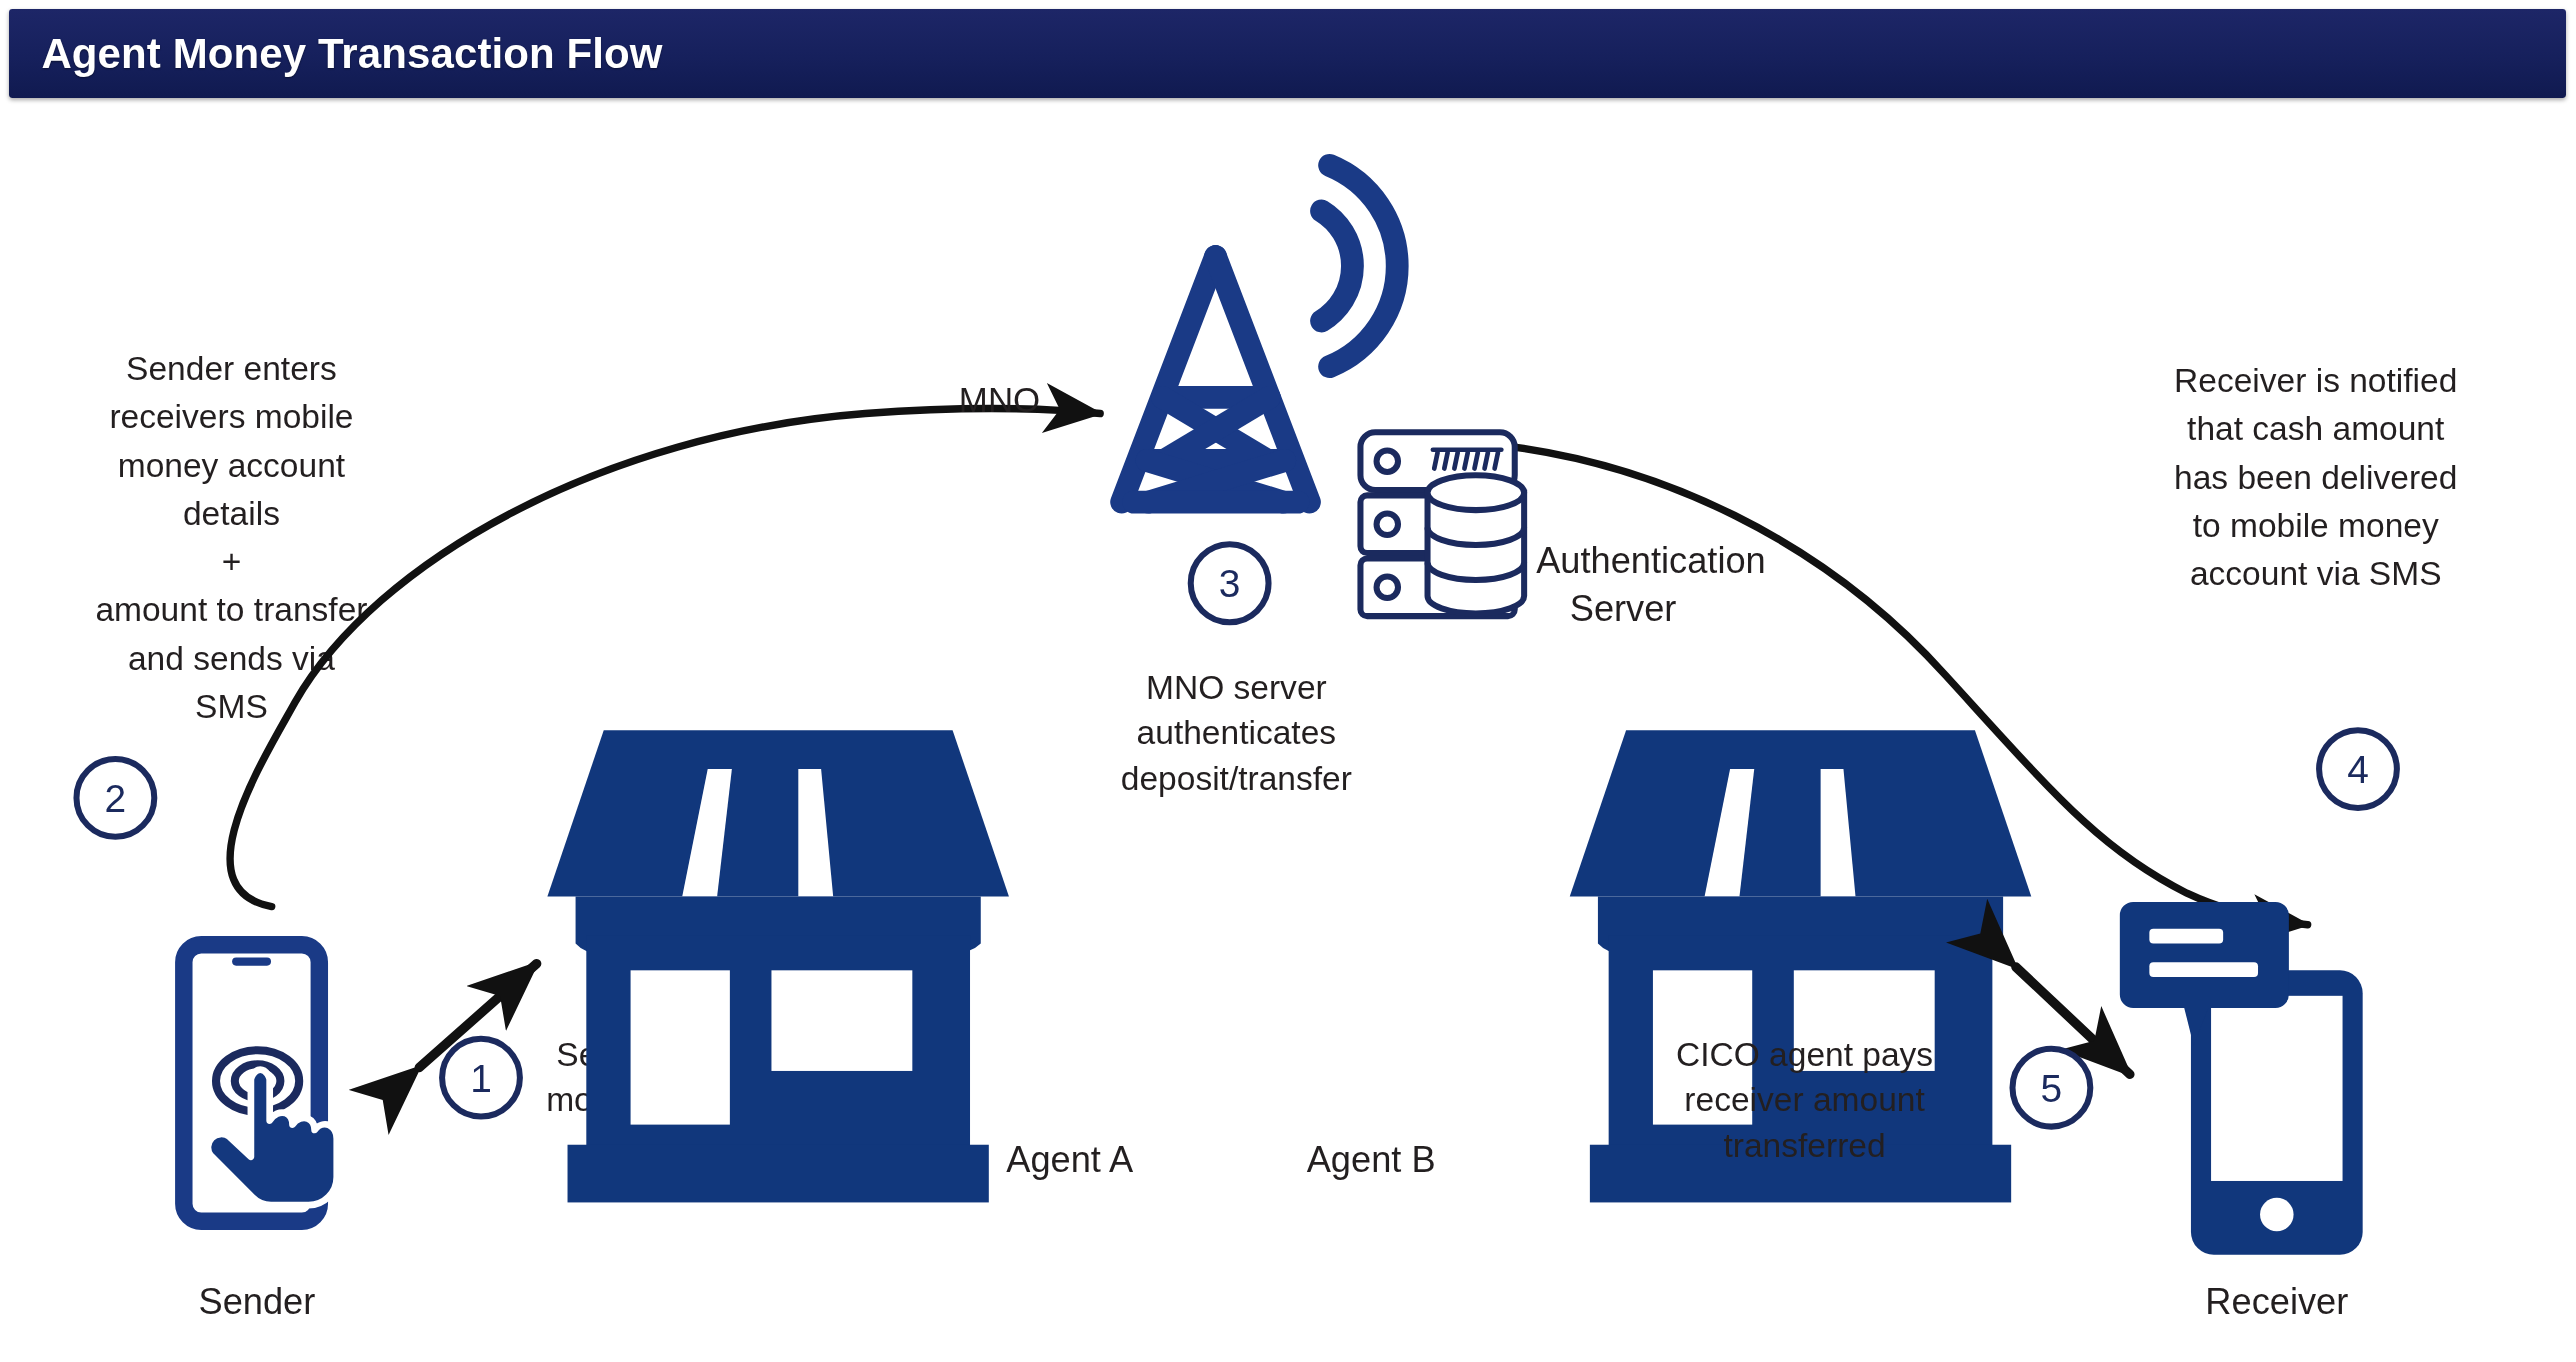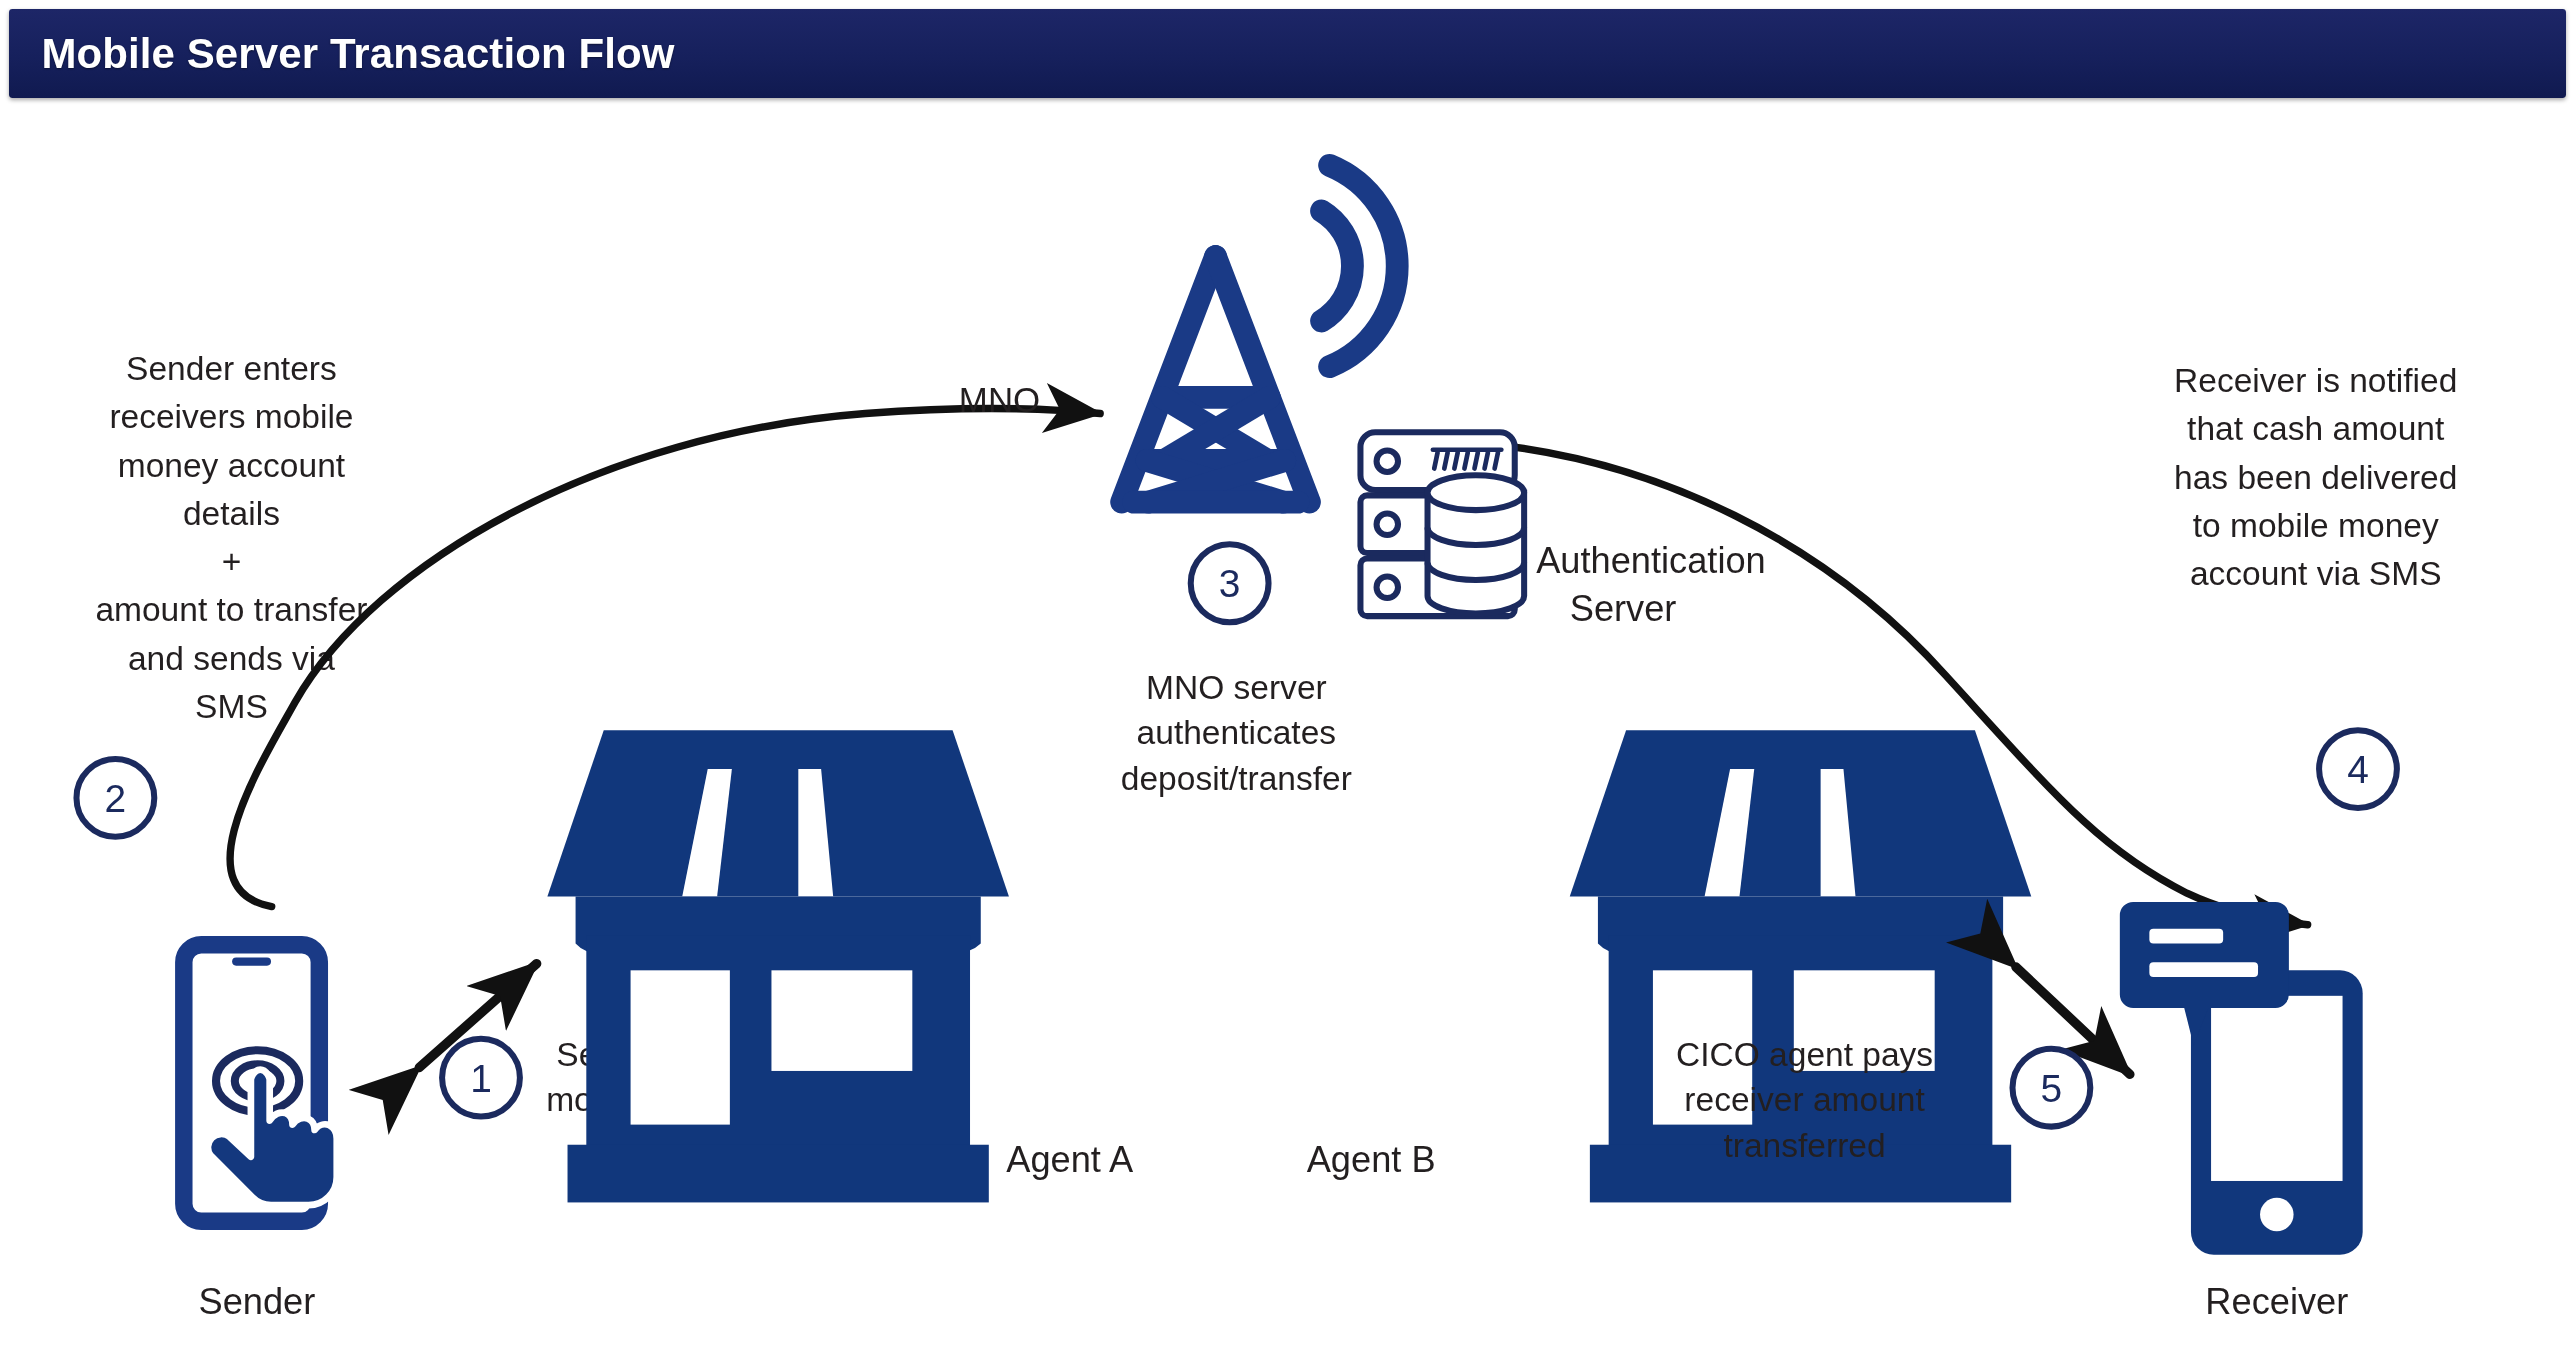"Mobile Server Transaction Flow" div.ttl { text: Mobile Server -> Agent Money }
